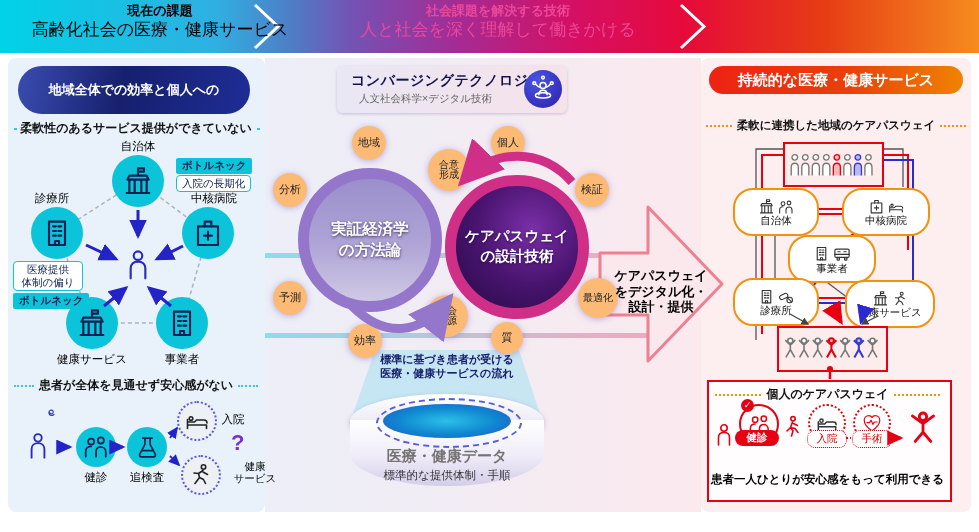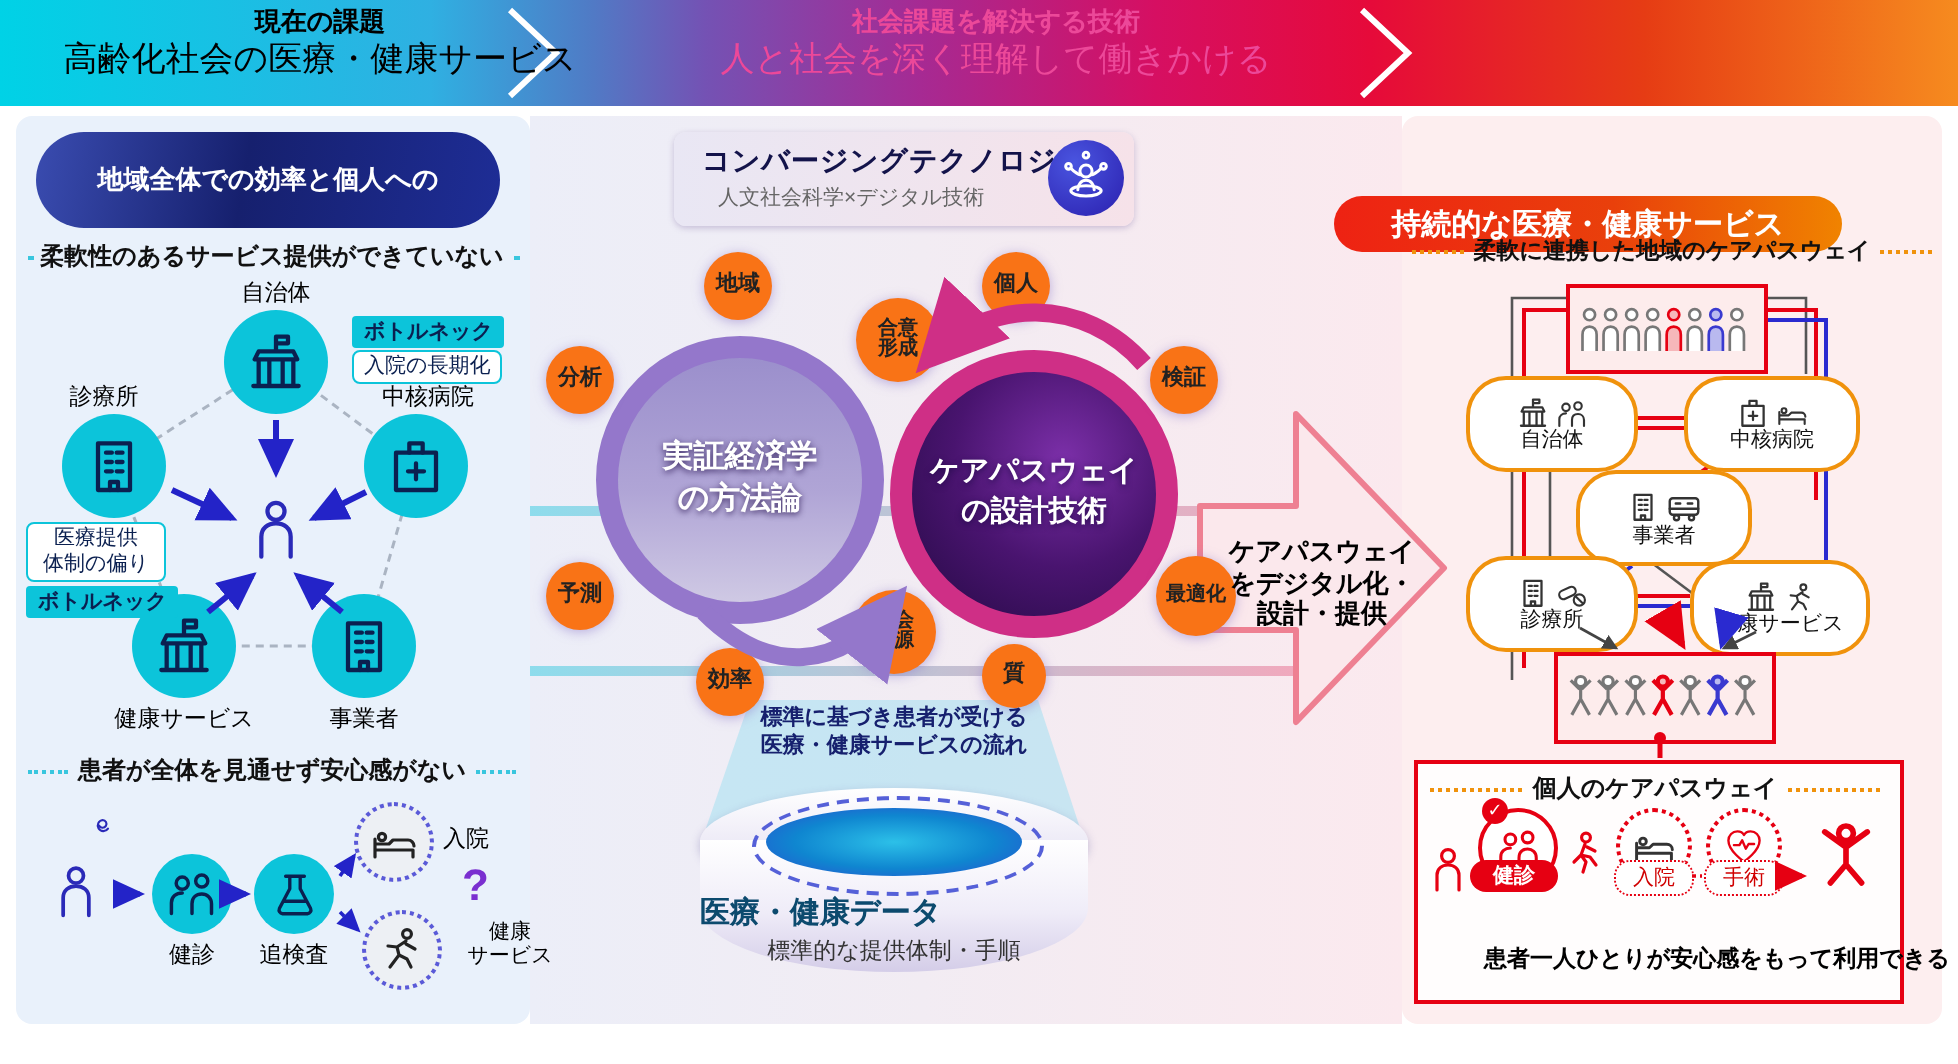"持続的な医療・健康サービス" .rpill { left: 667px -> 709px; margin-top: 32px -> none }
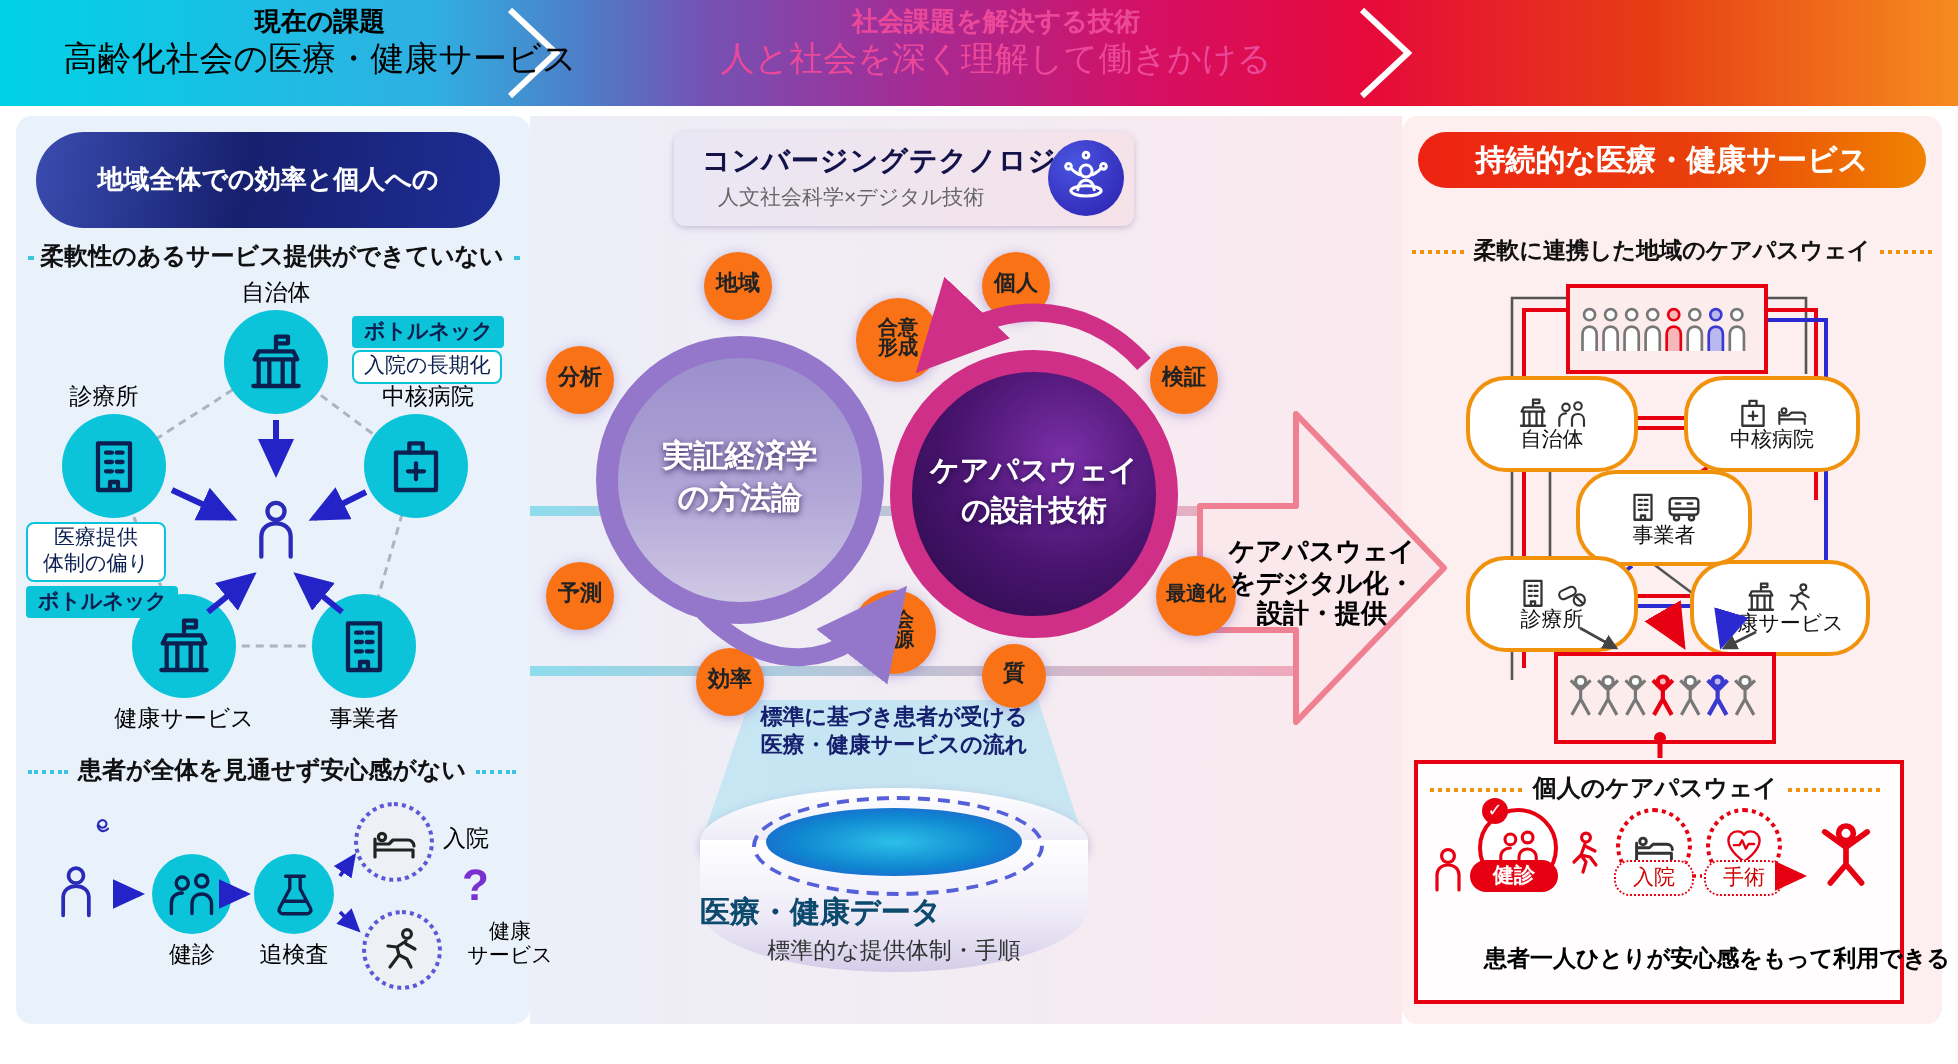"地域" .kw { background: #f97316 -> #fdba74; font-weight: bold -> none }
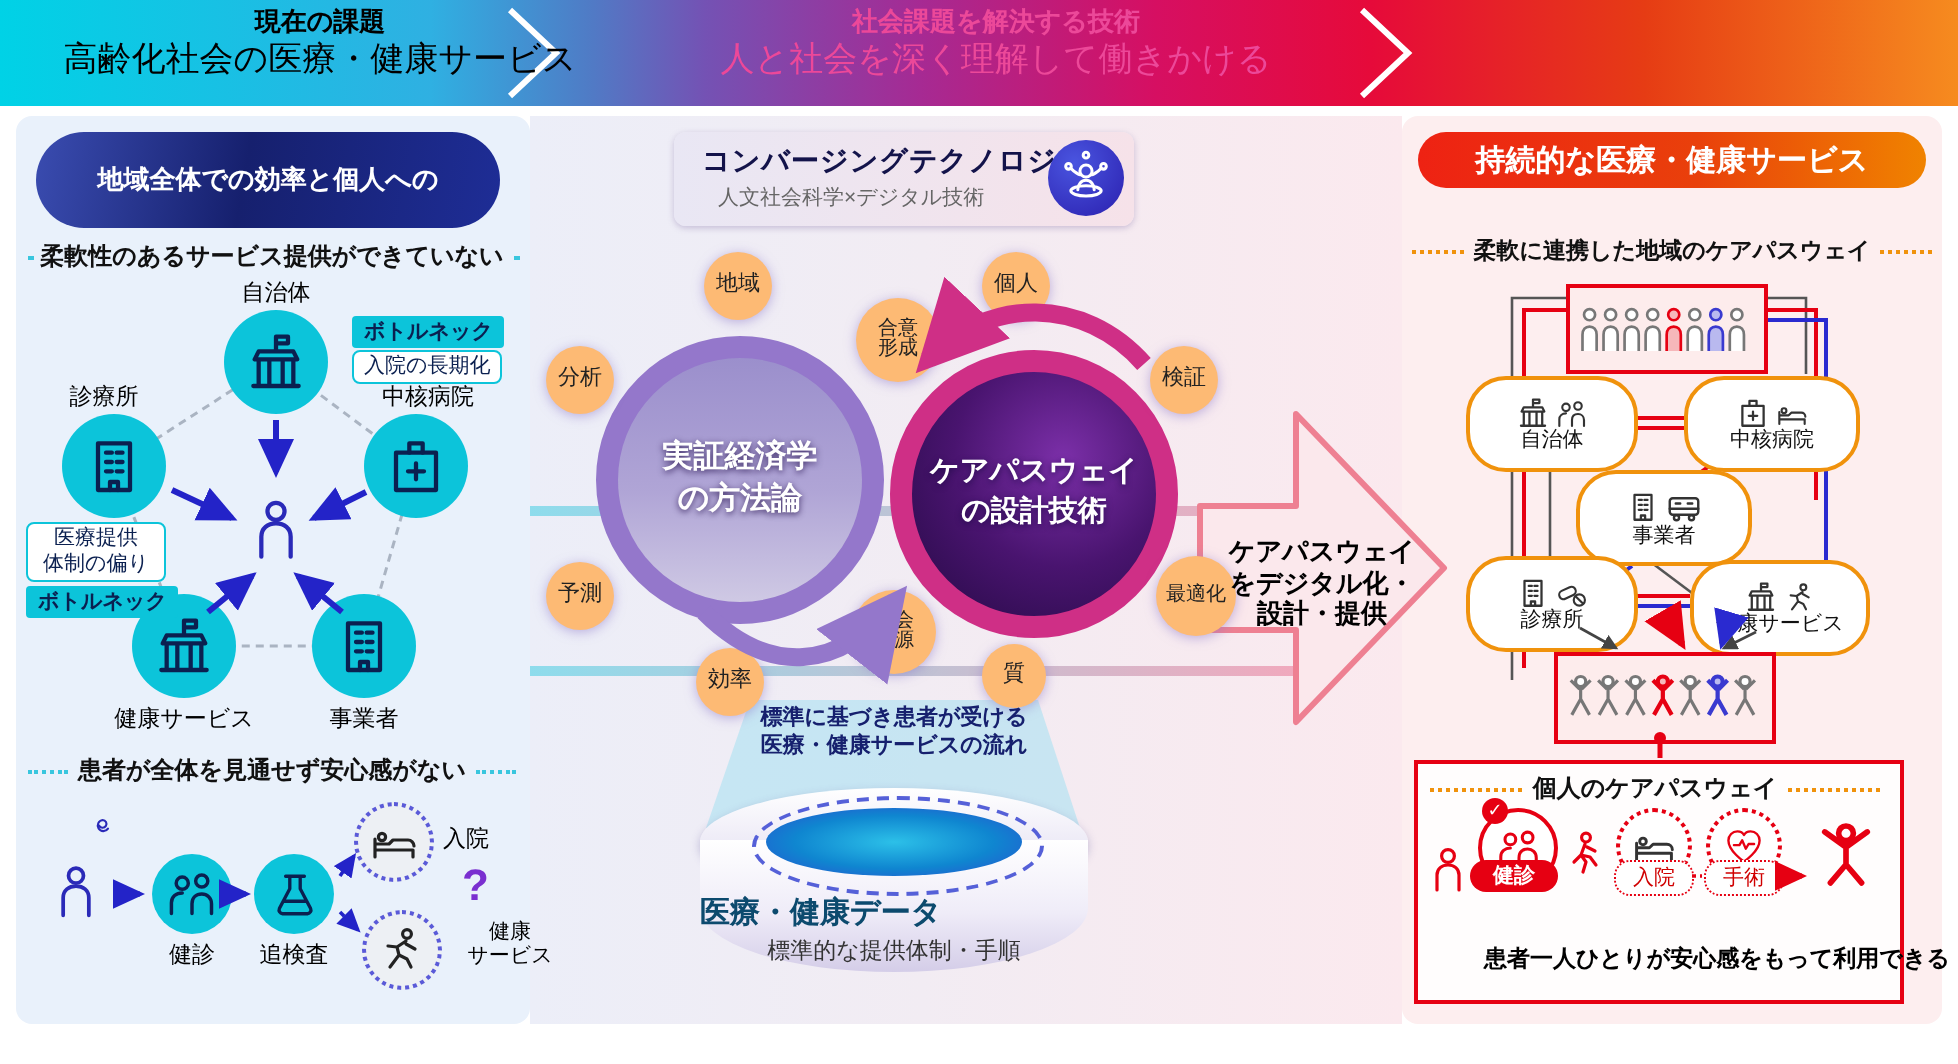"医療・健康データ" .dbtitle { color: #0c4a6e -> #737373; text-align: none -> center }
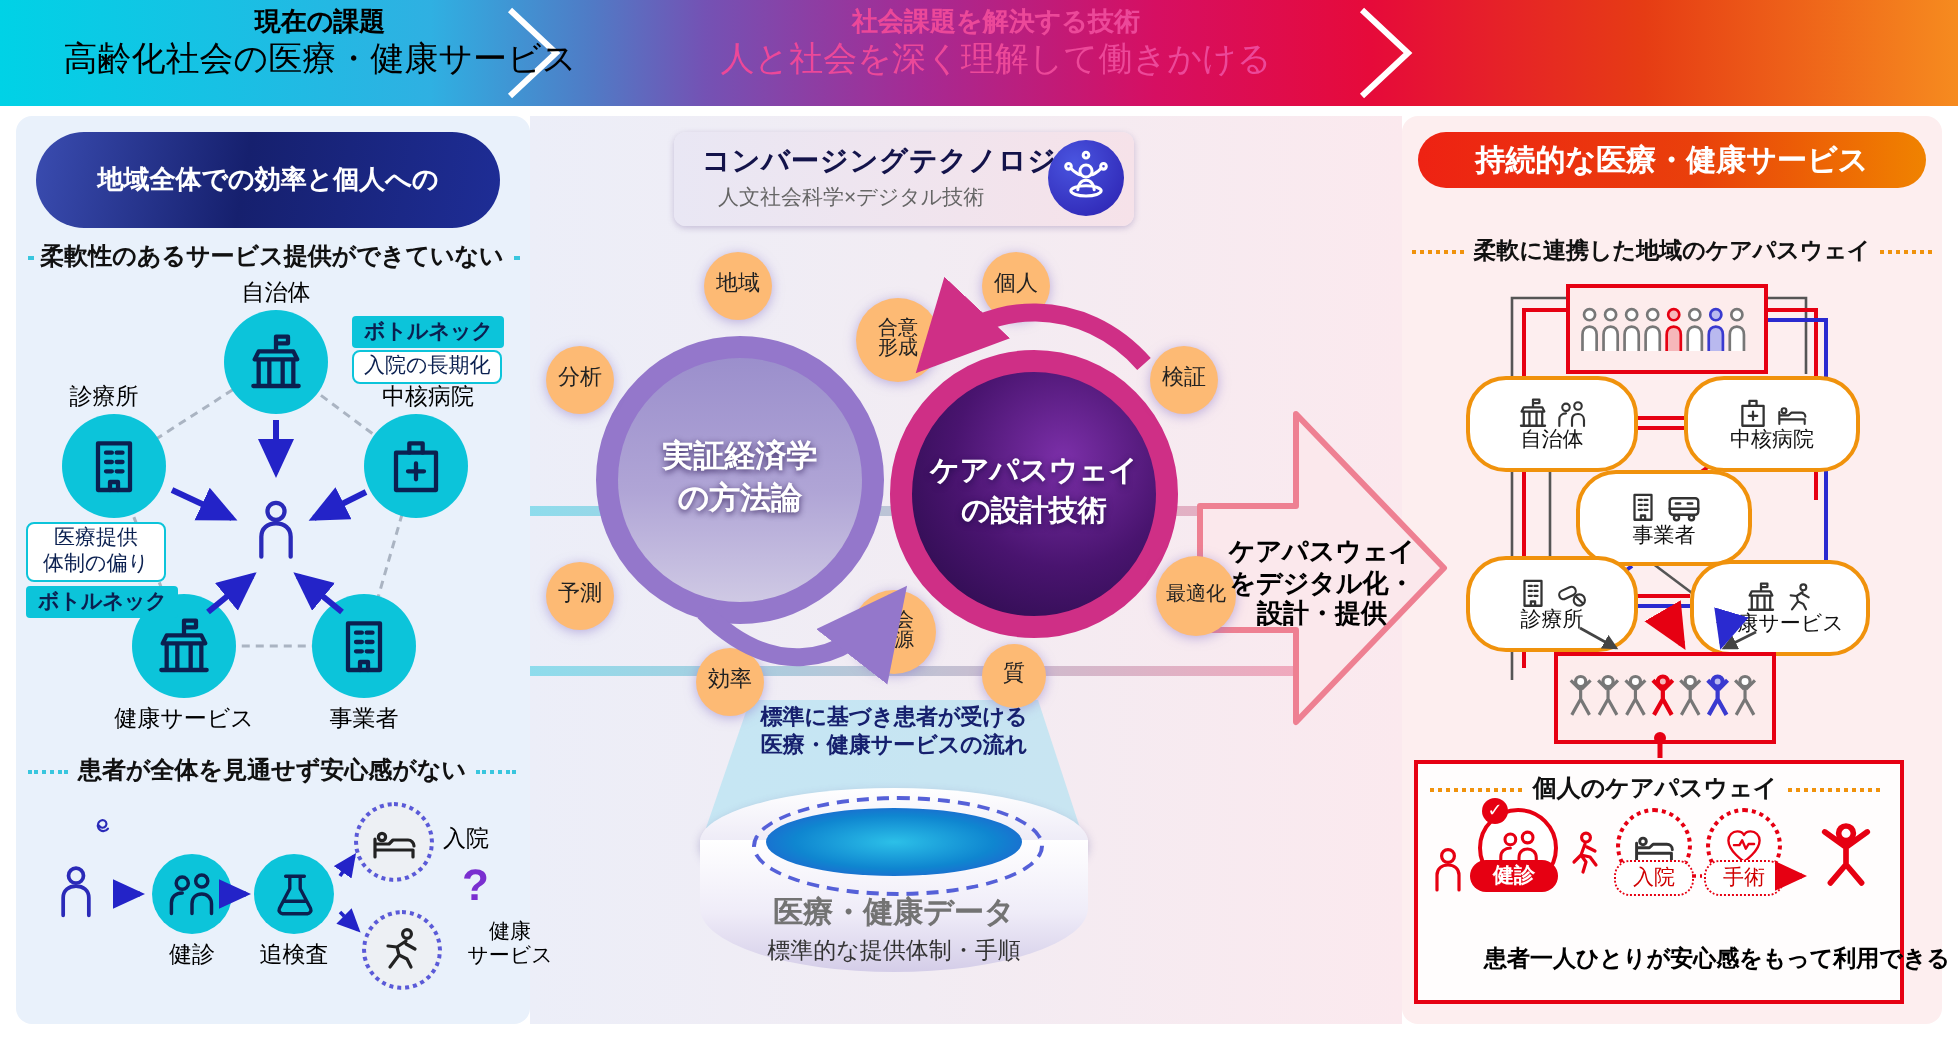"患者一人ひとりが安心感をもって利用できる" .pcaption { margin-left: 31px -> none }
